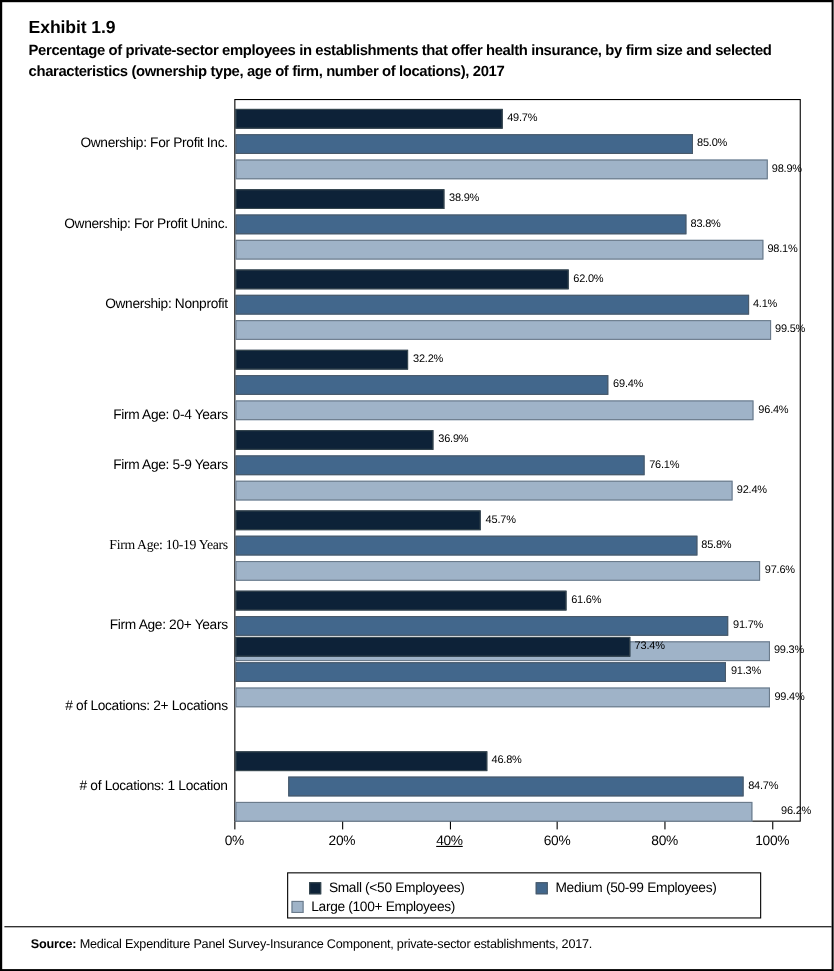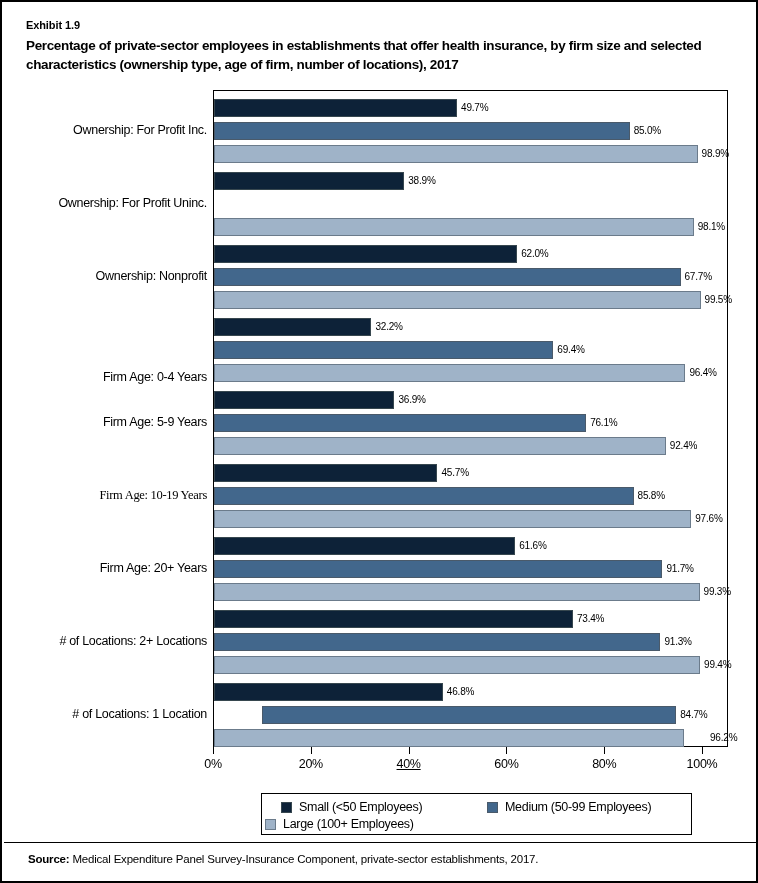"Exhibit 1.9" #exhibit-number { font-size: 11px -> 16px }
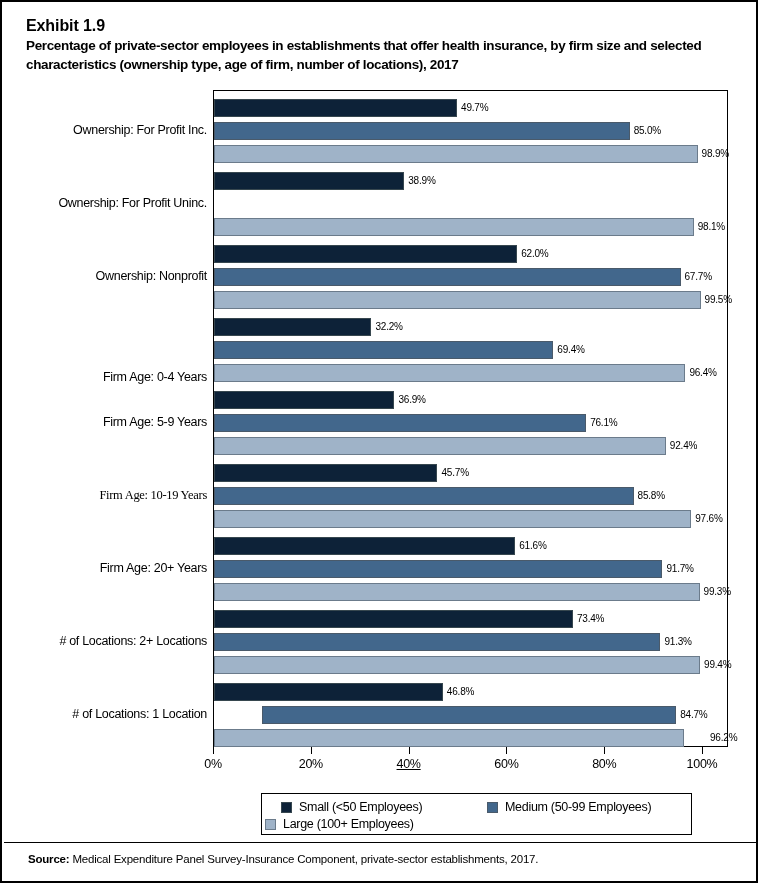"83.8%" div.bar-row { html: none -> <div> <div></div> <div>83.8%</div> </div> }
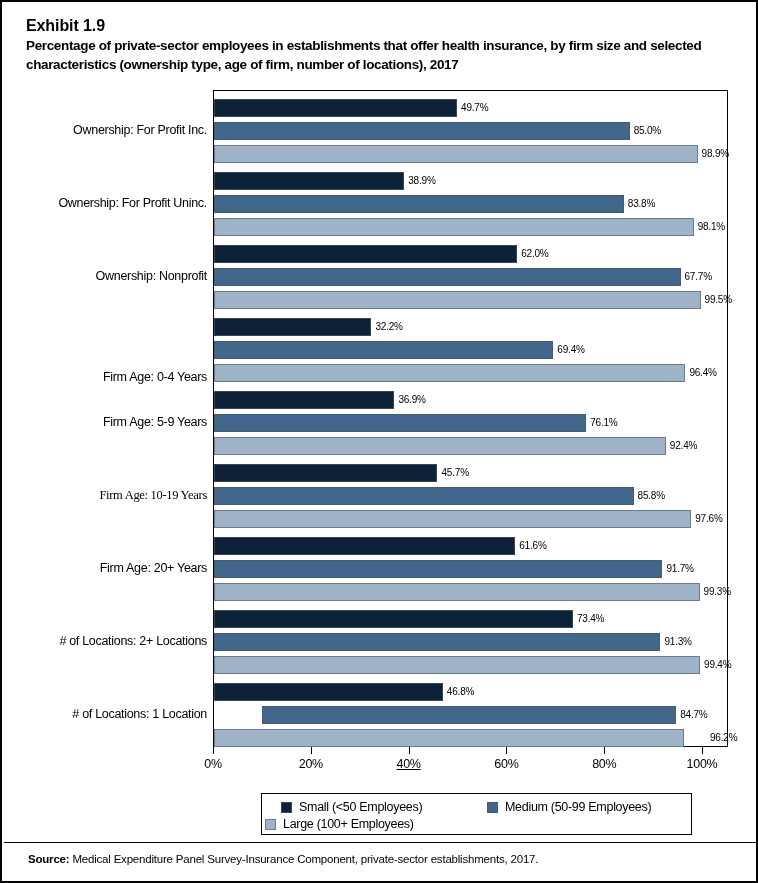"67.7%" div.bar-label { text: 67.7% -> 4.1% }
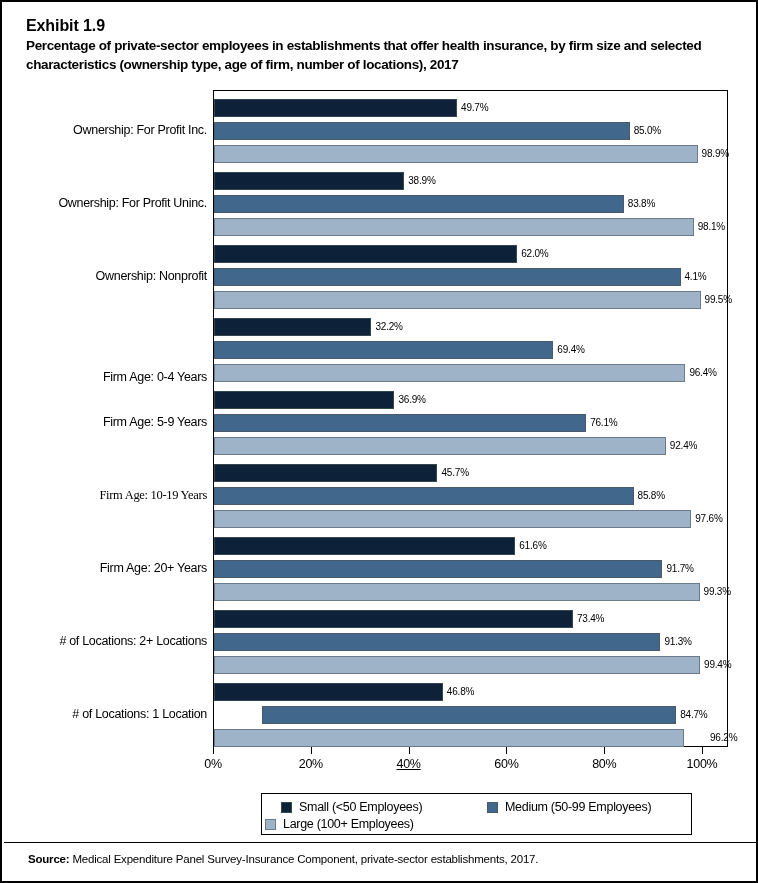"73.4%" div.cat-group { top: 519px -> 488px }
